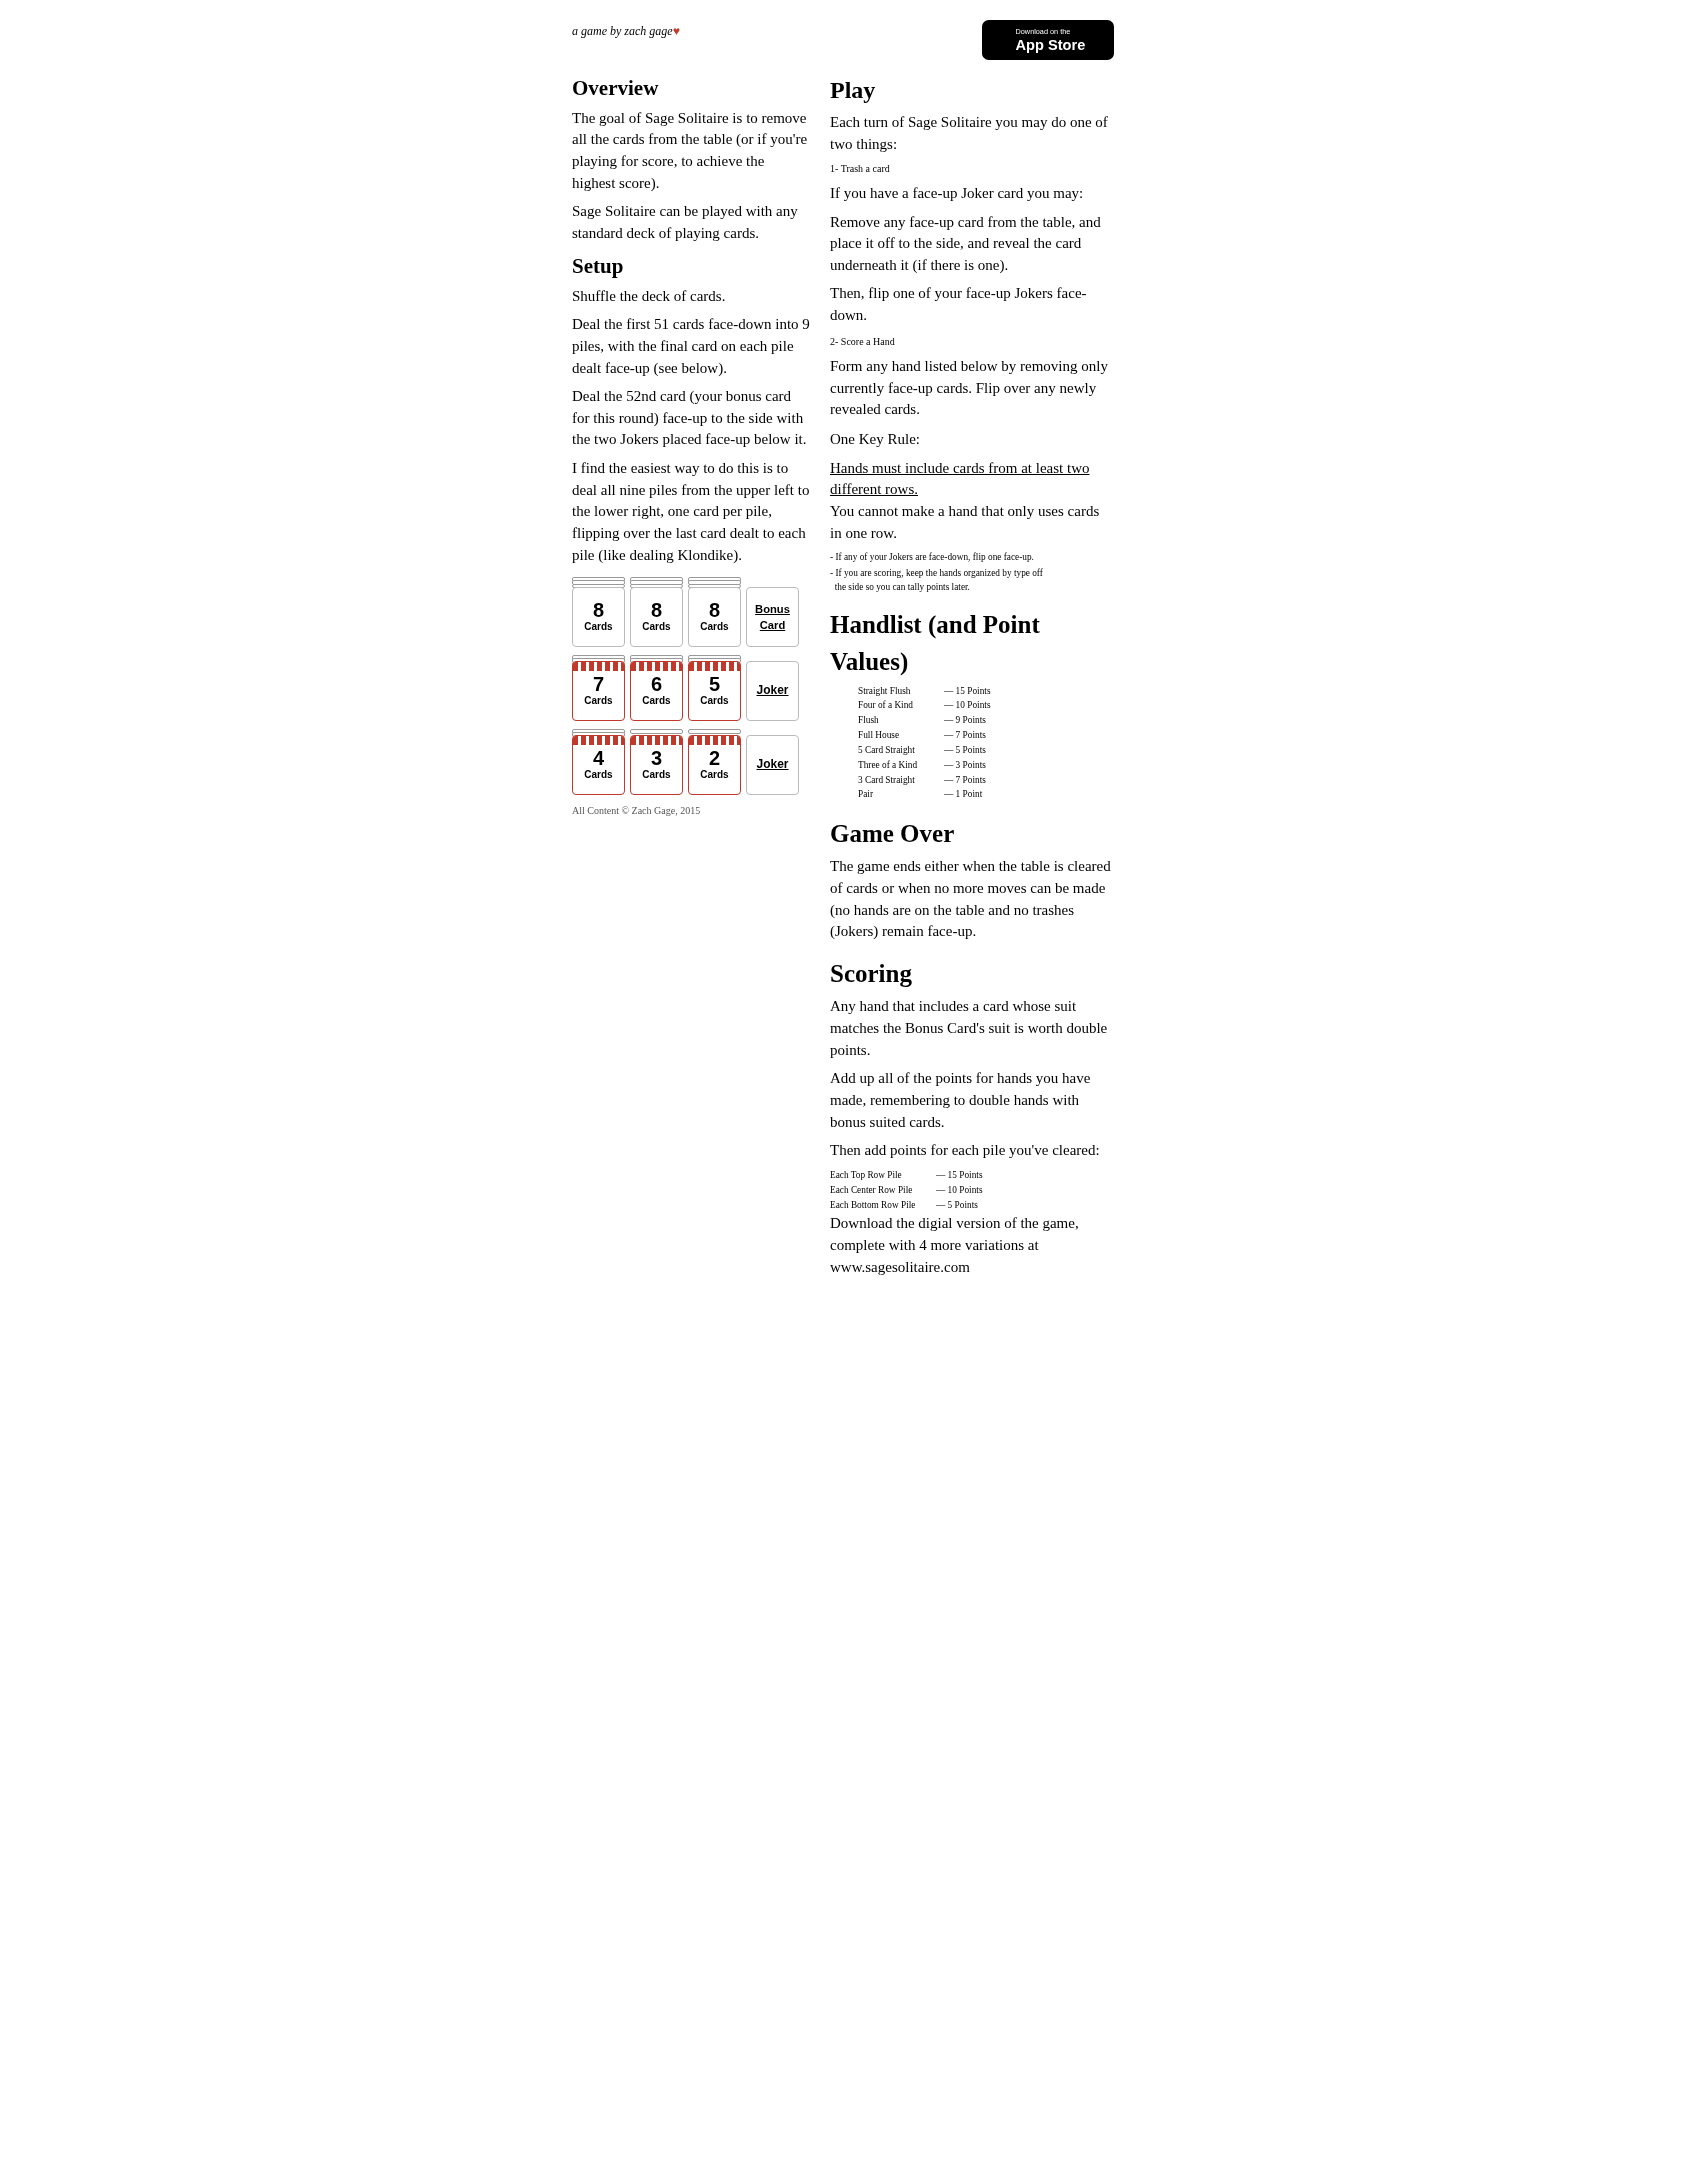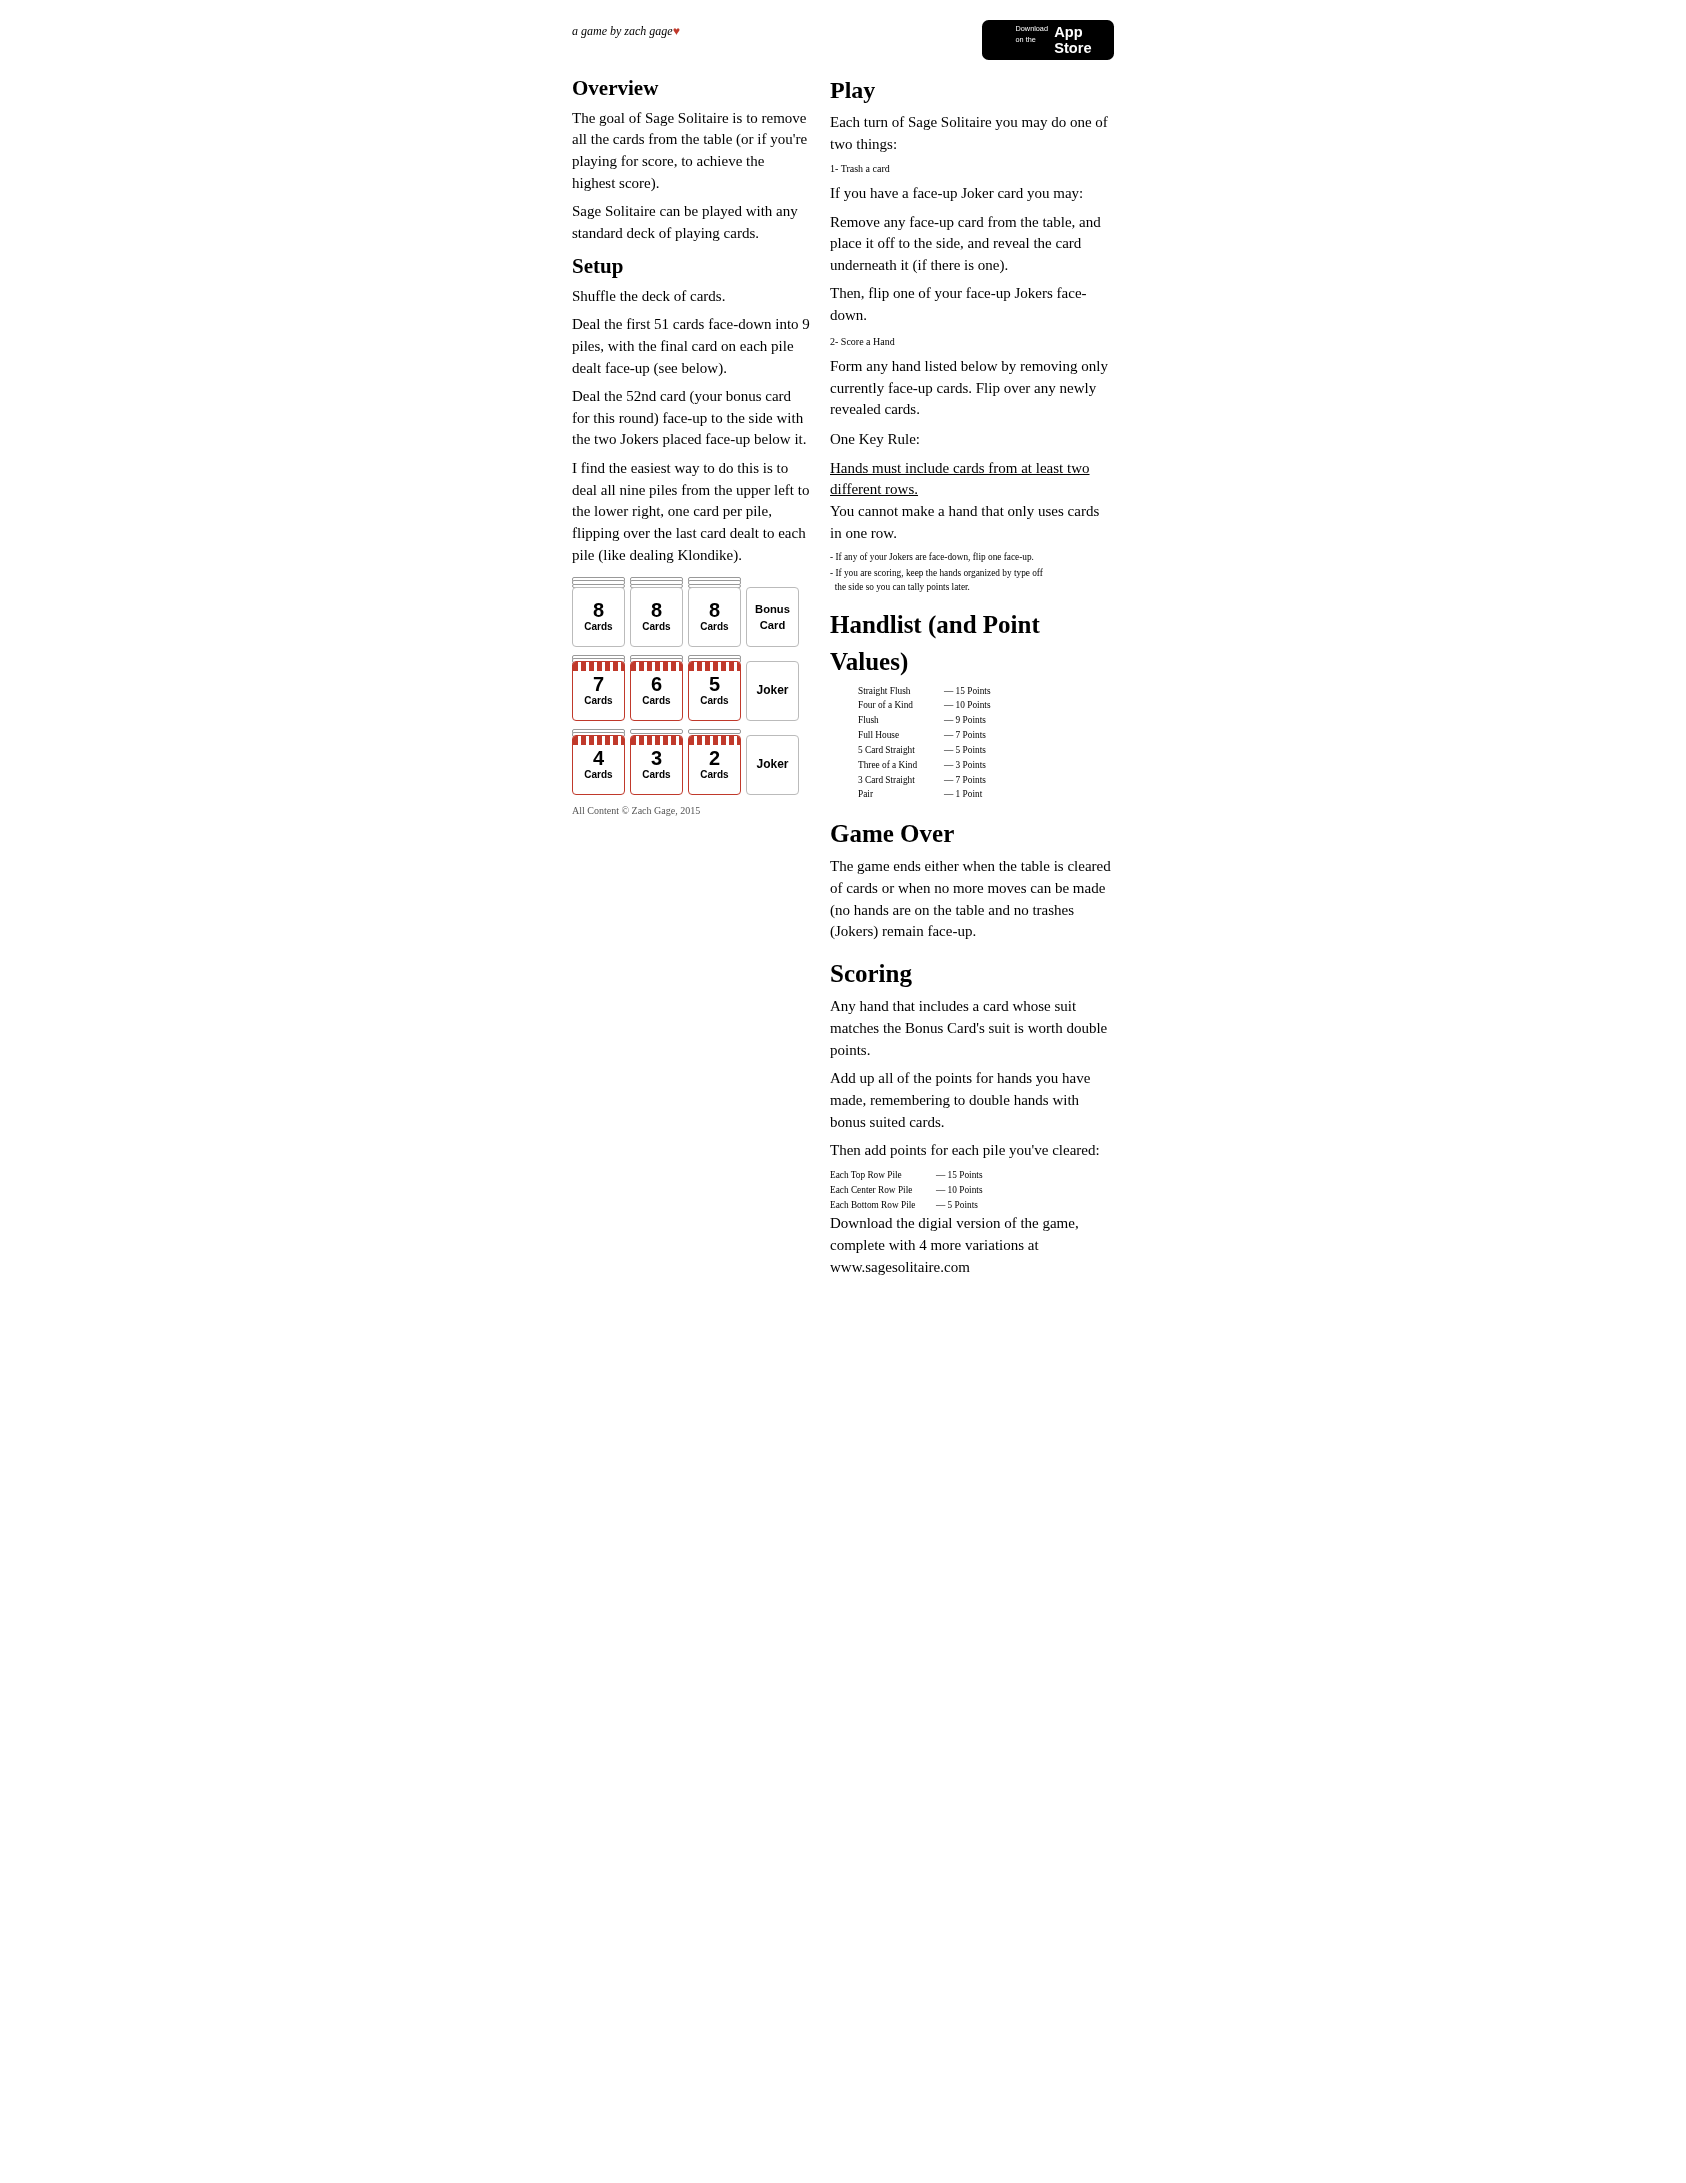"Download on the" .appstore-badge .badge-text { flex-direction: row -> column }
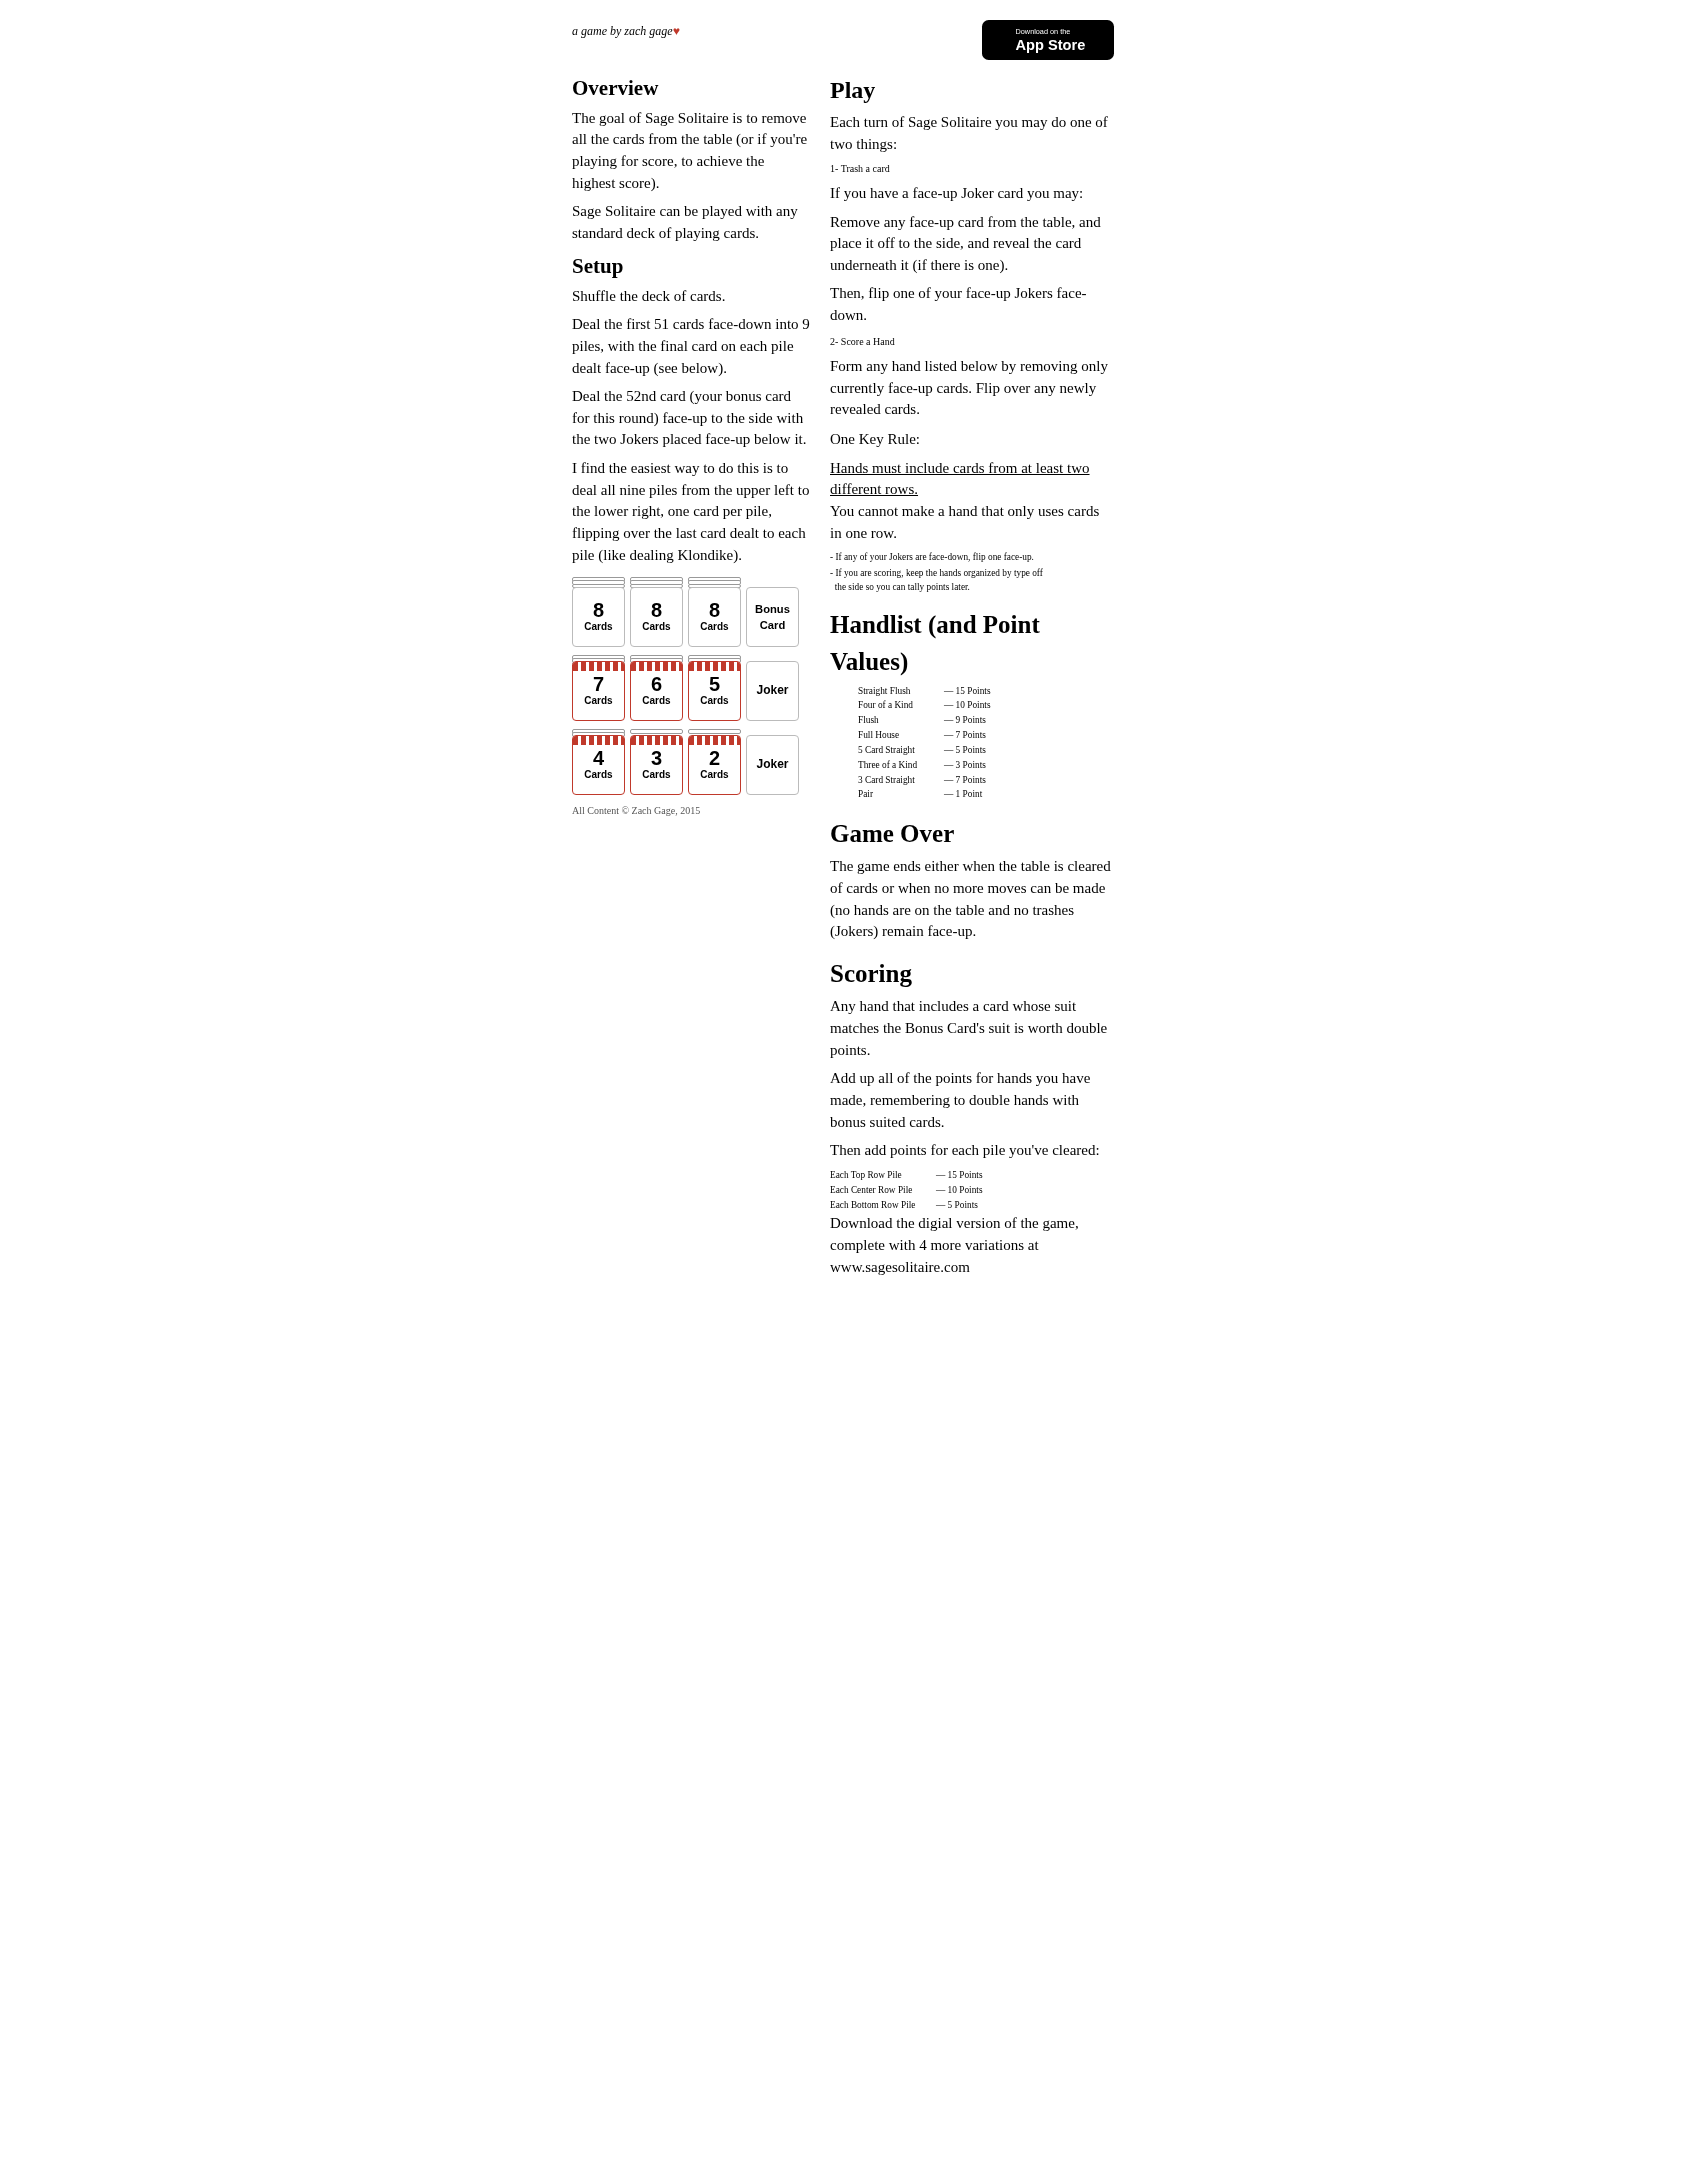"Bonus" .special-card { text-decoration: none -> underline }
